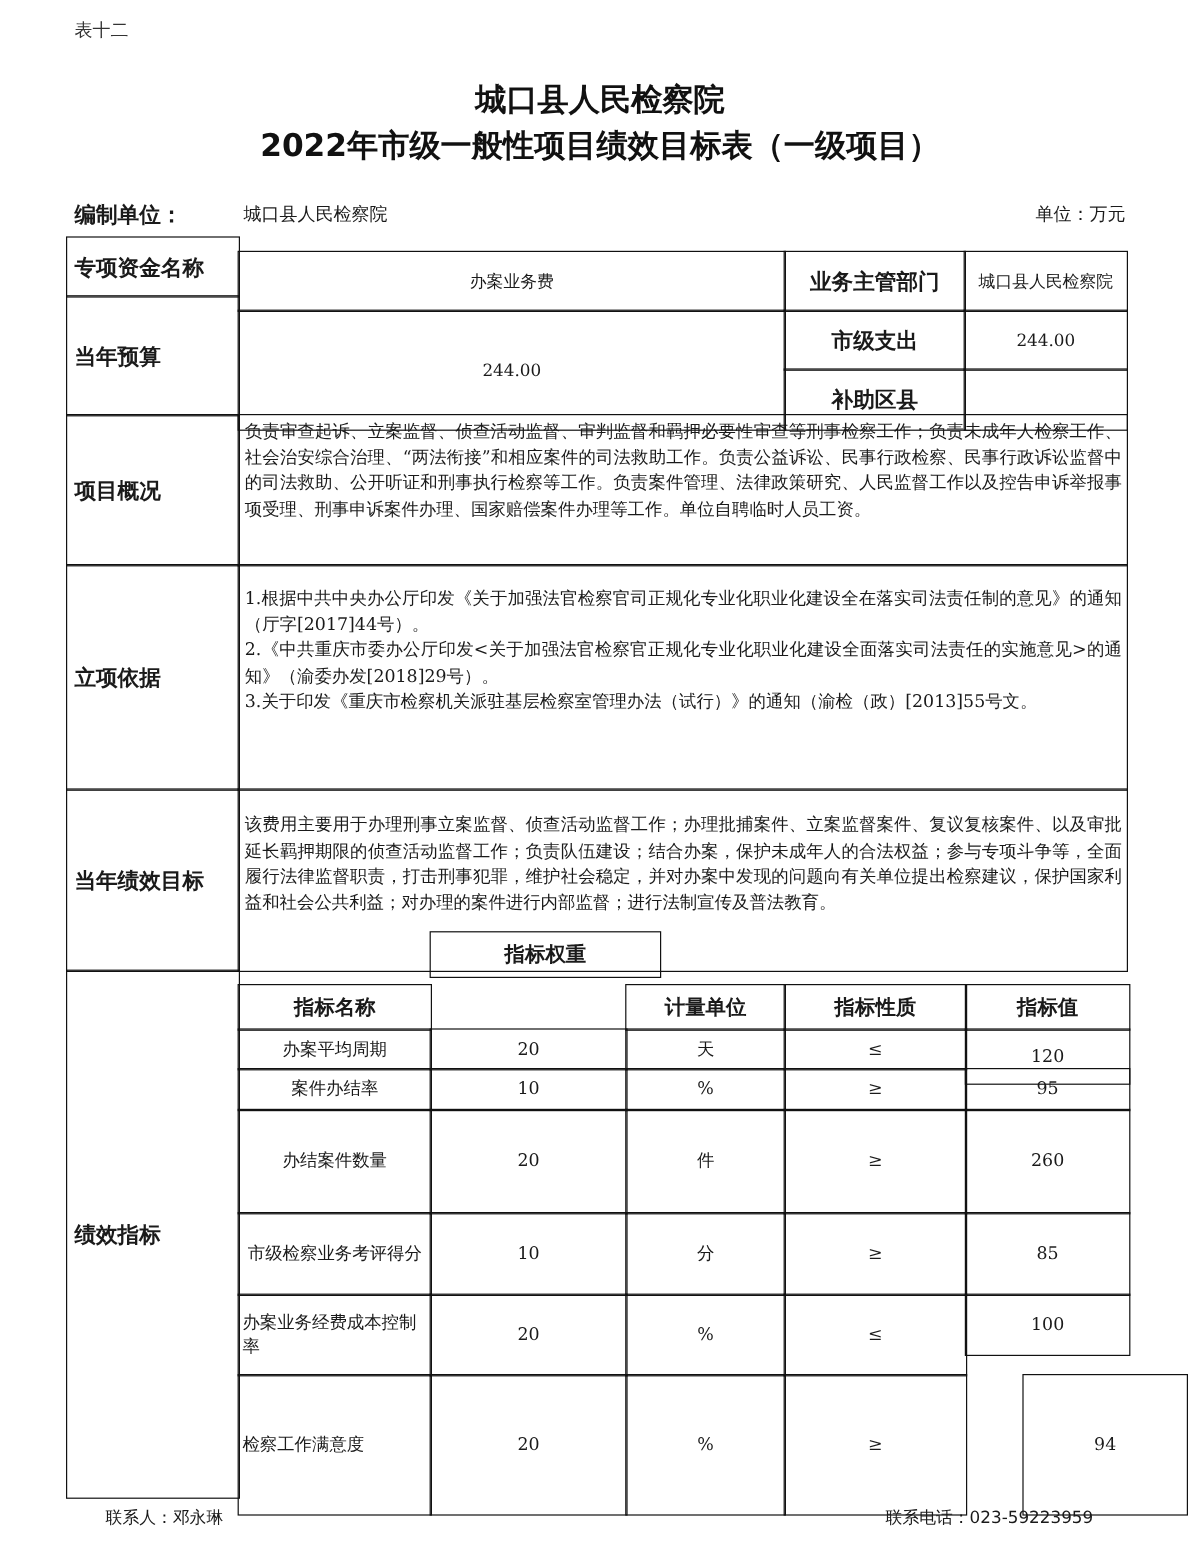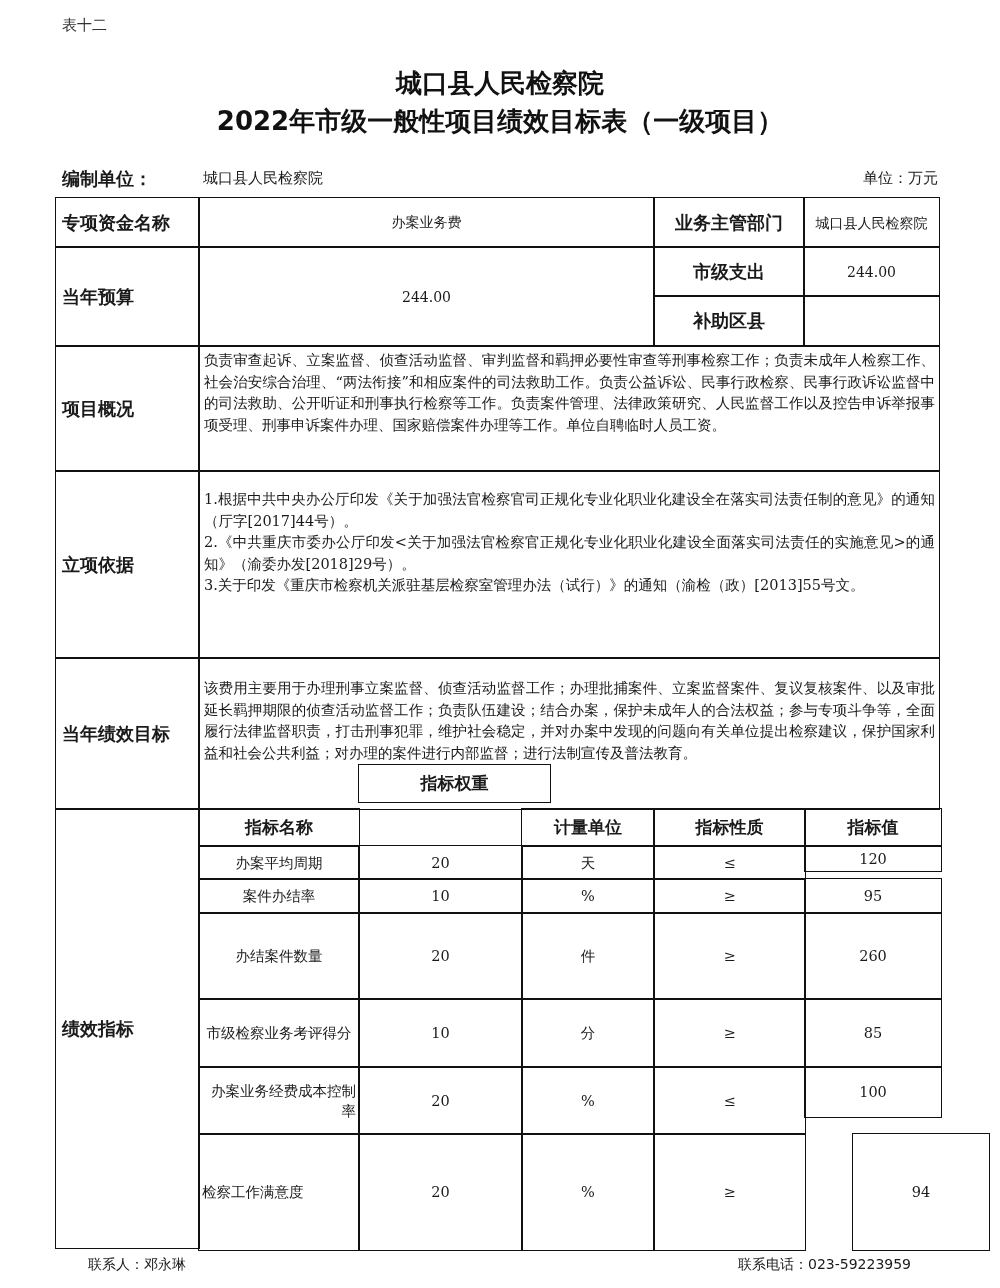"办案业务费" .ctr { margin-top: none -> 12px; text-align: right -> left }
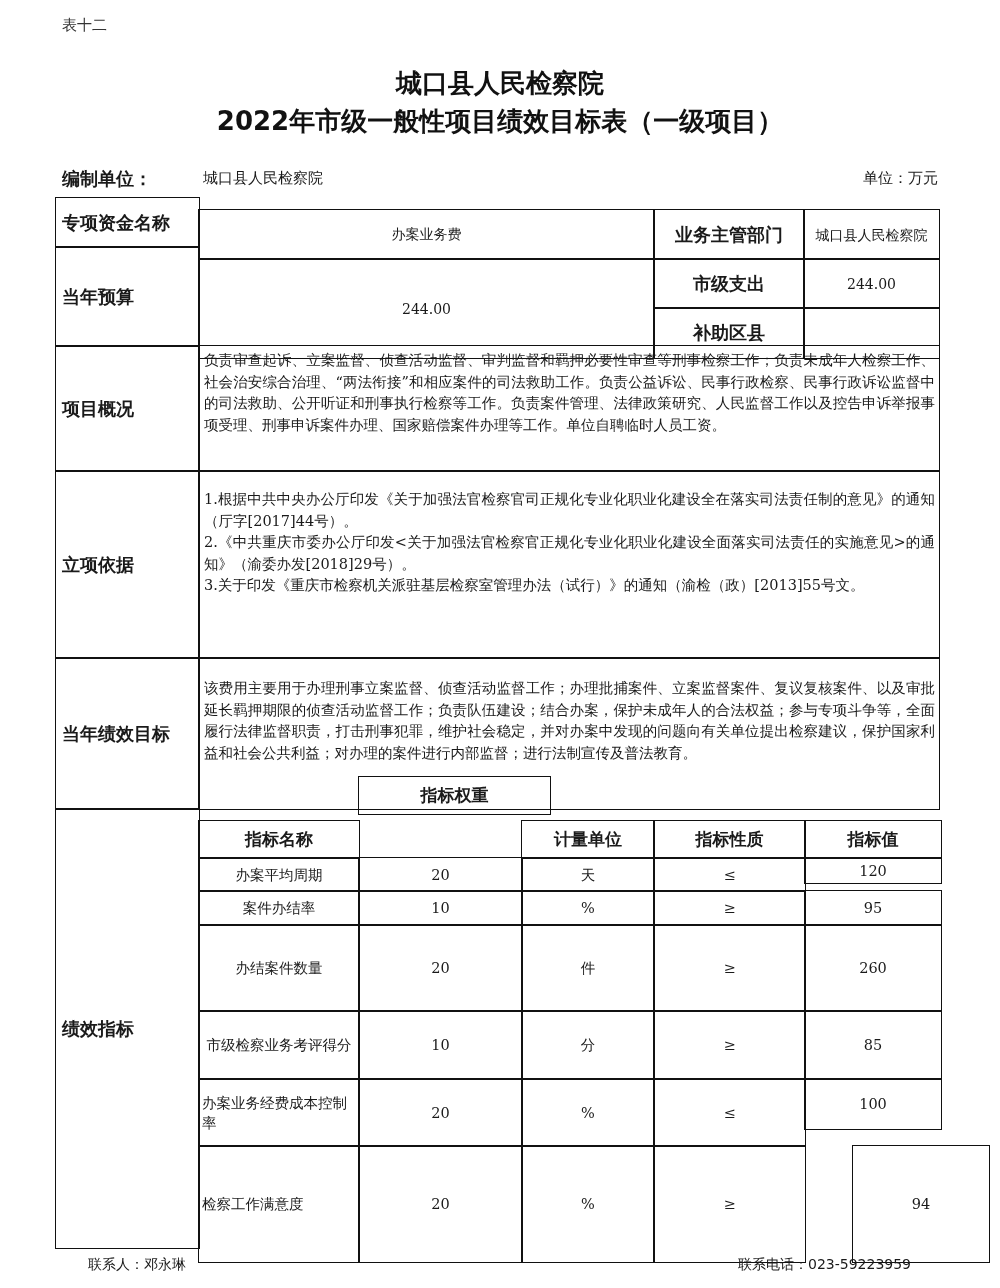"120" div.cell { height: 27px -> 47px }
